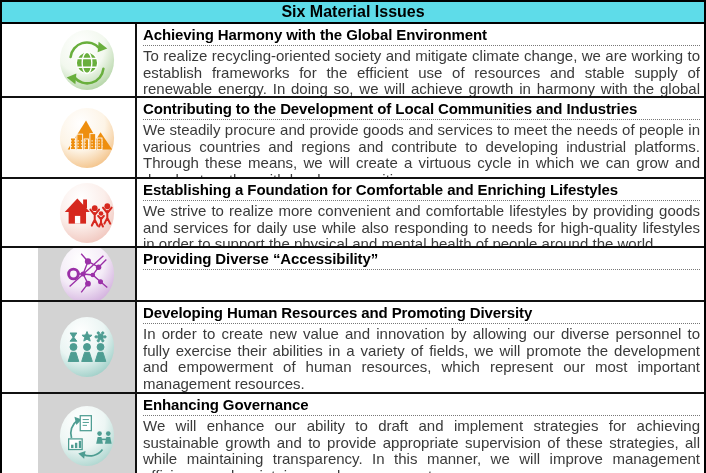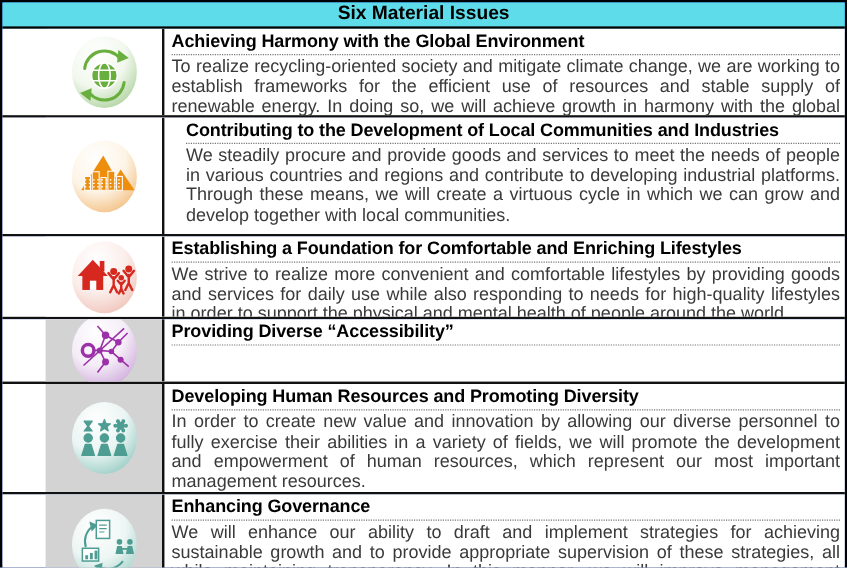"Six Material Issues" .board { background: #1d4ed8 -> #6d28d9 }
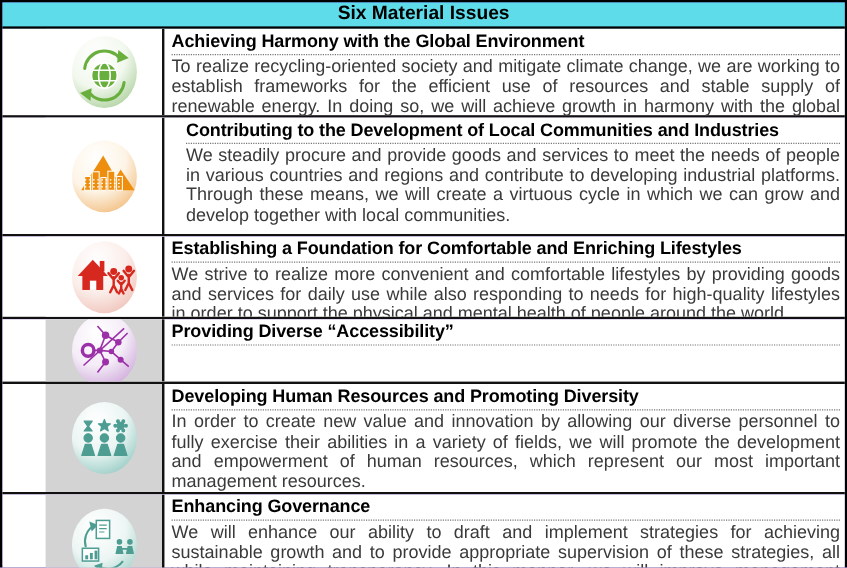"Contributing to the Development of" .row:nth-of-type(2) { gap: 12px -> none; height: 99px -> 81px }
